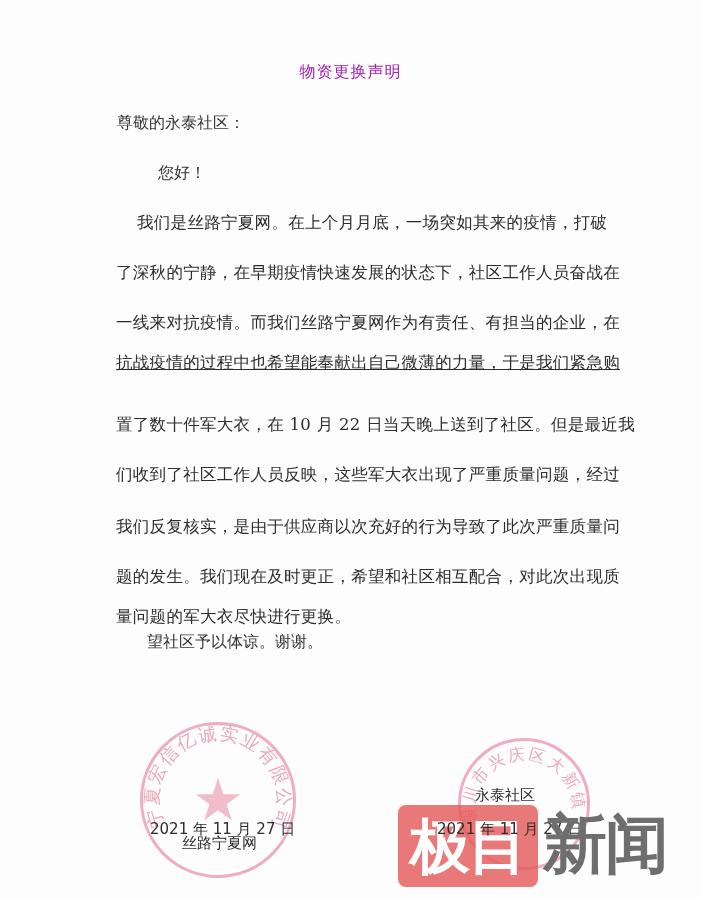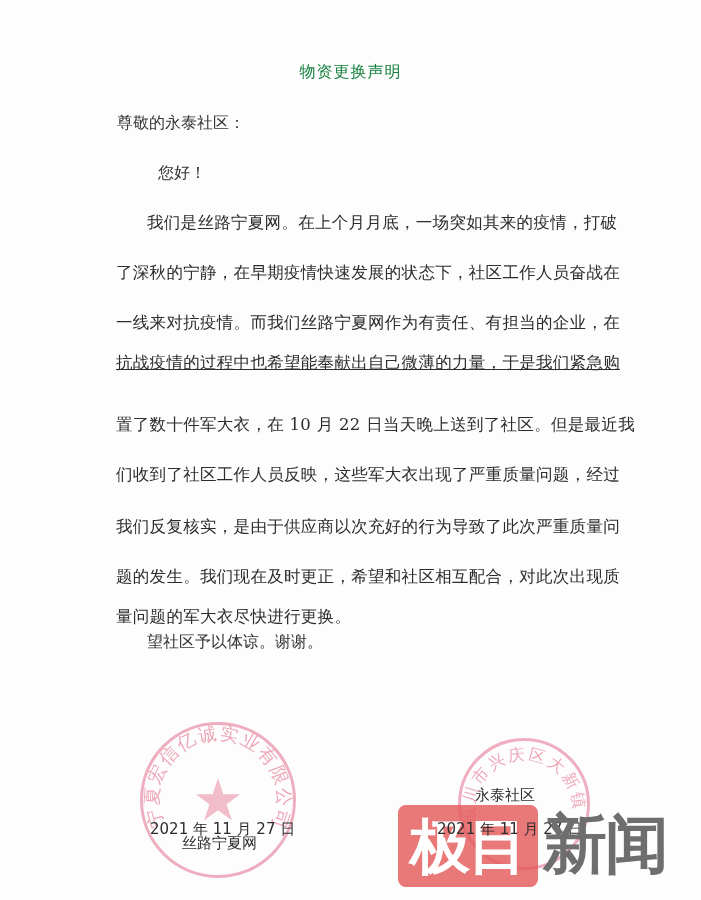"物资更换声明" .doc-title { color: #15803d -> #a21caf }
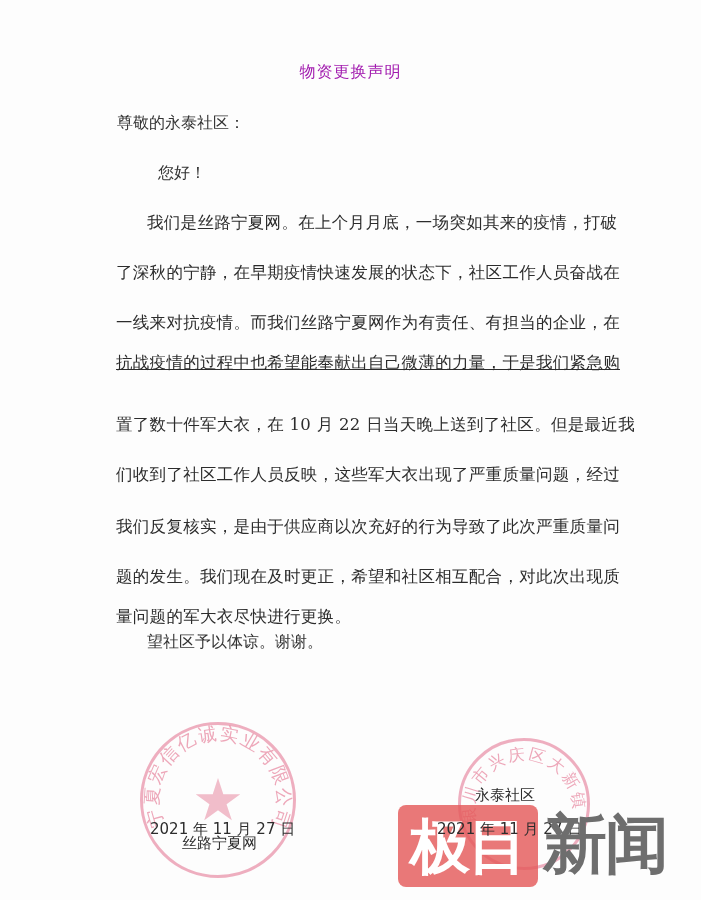"我们是丝路宁夏网。在上个月月底，一场突如其来的疫情，打破" .body-line.indent { left: 147px -> 137px }
